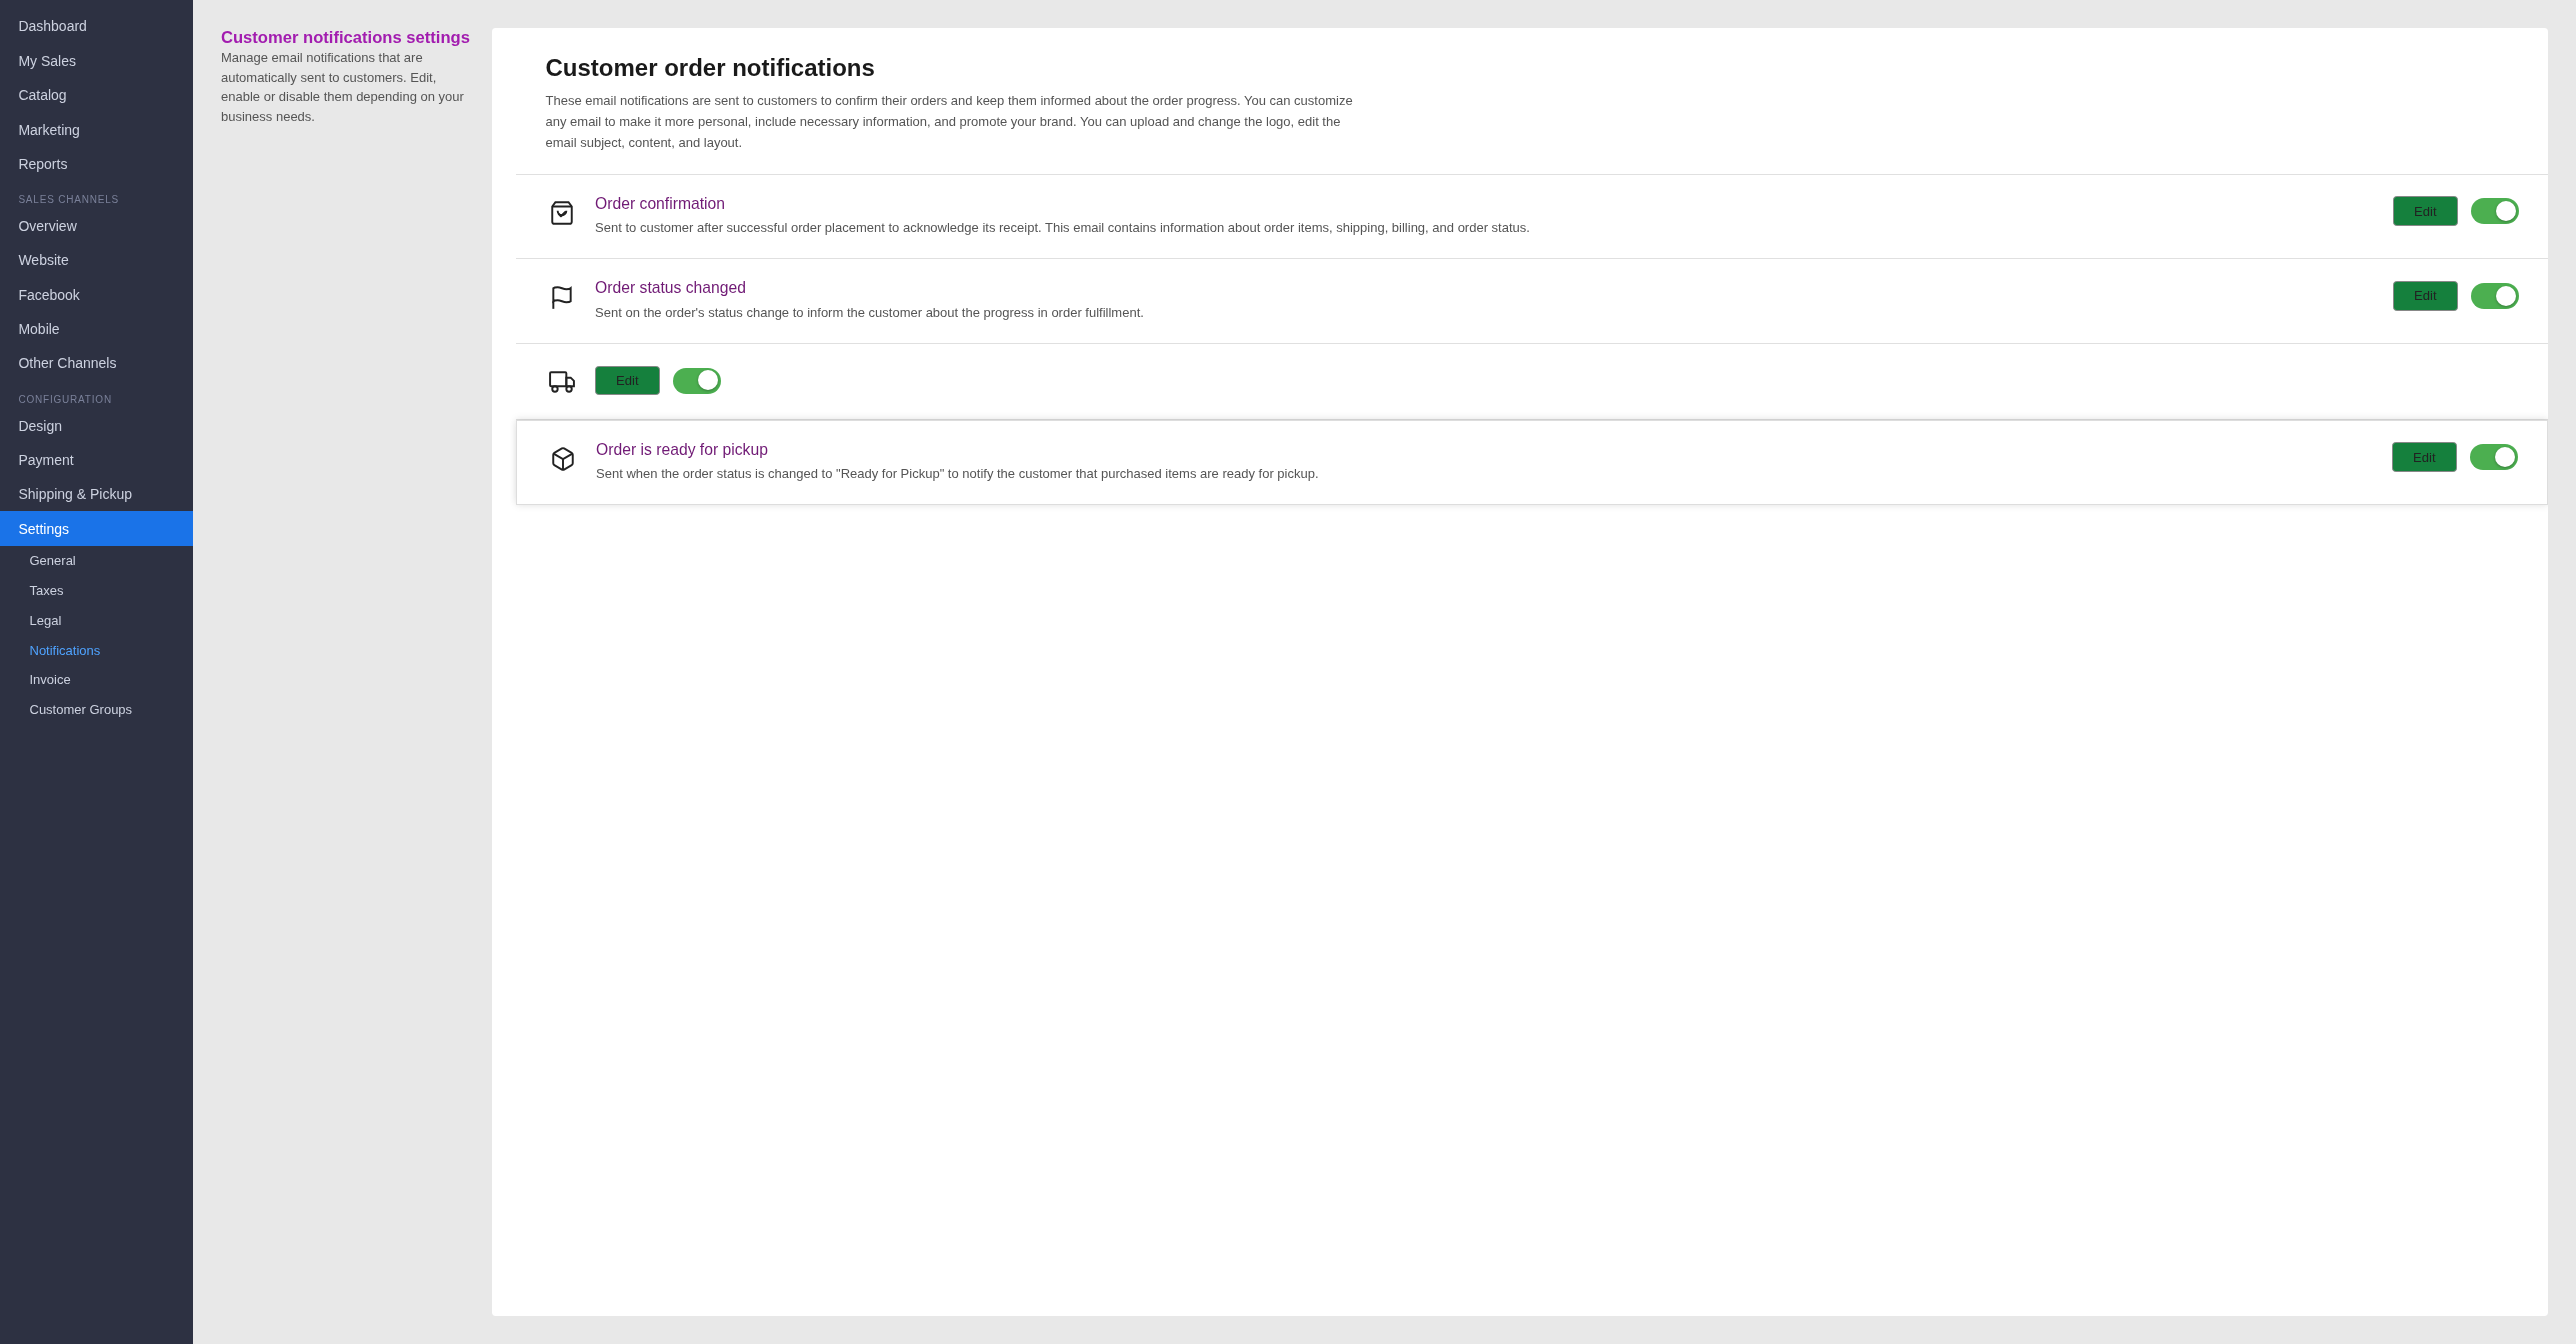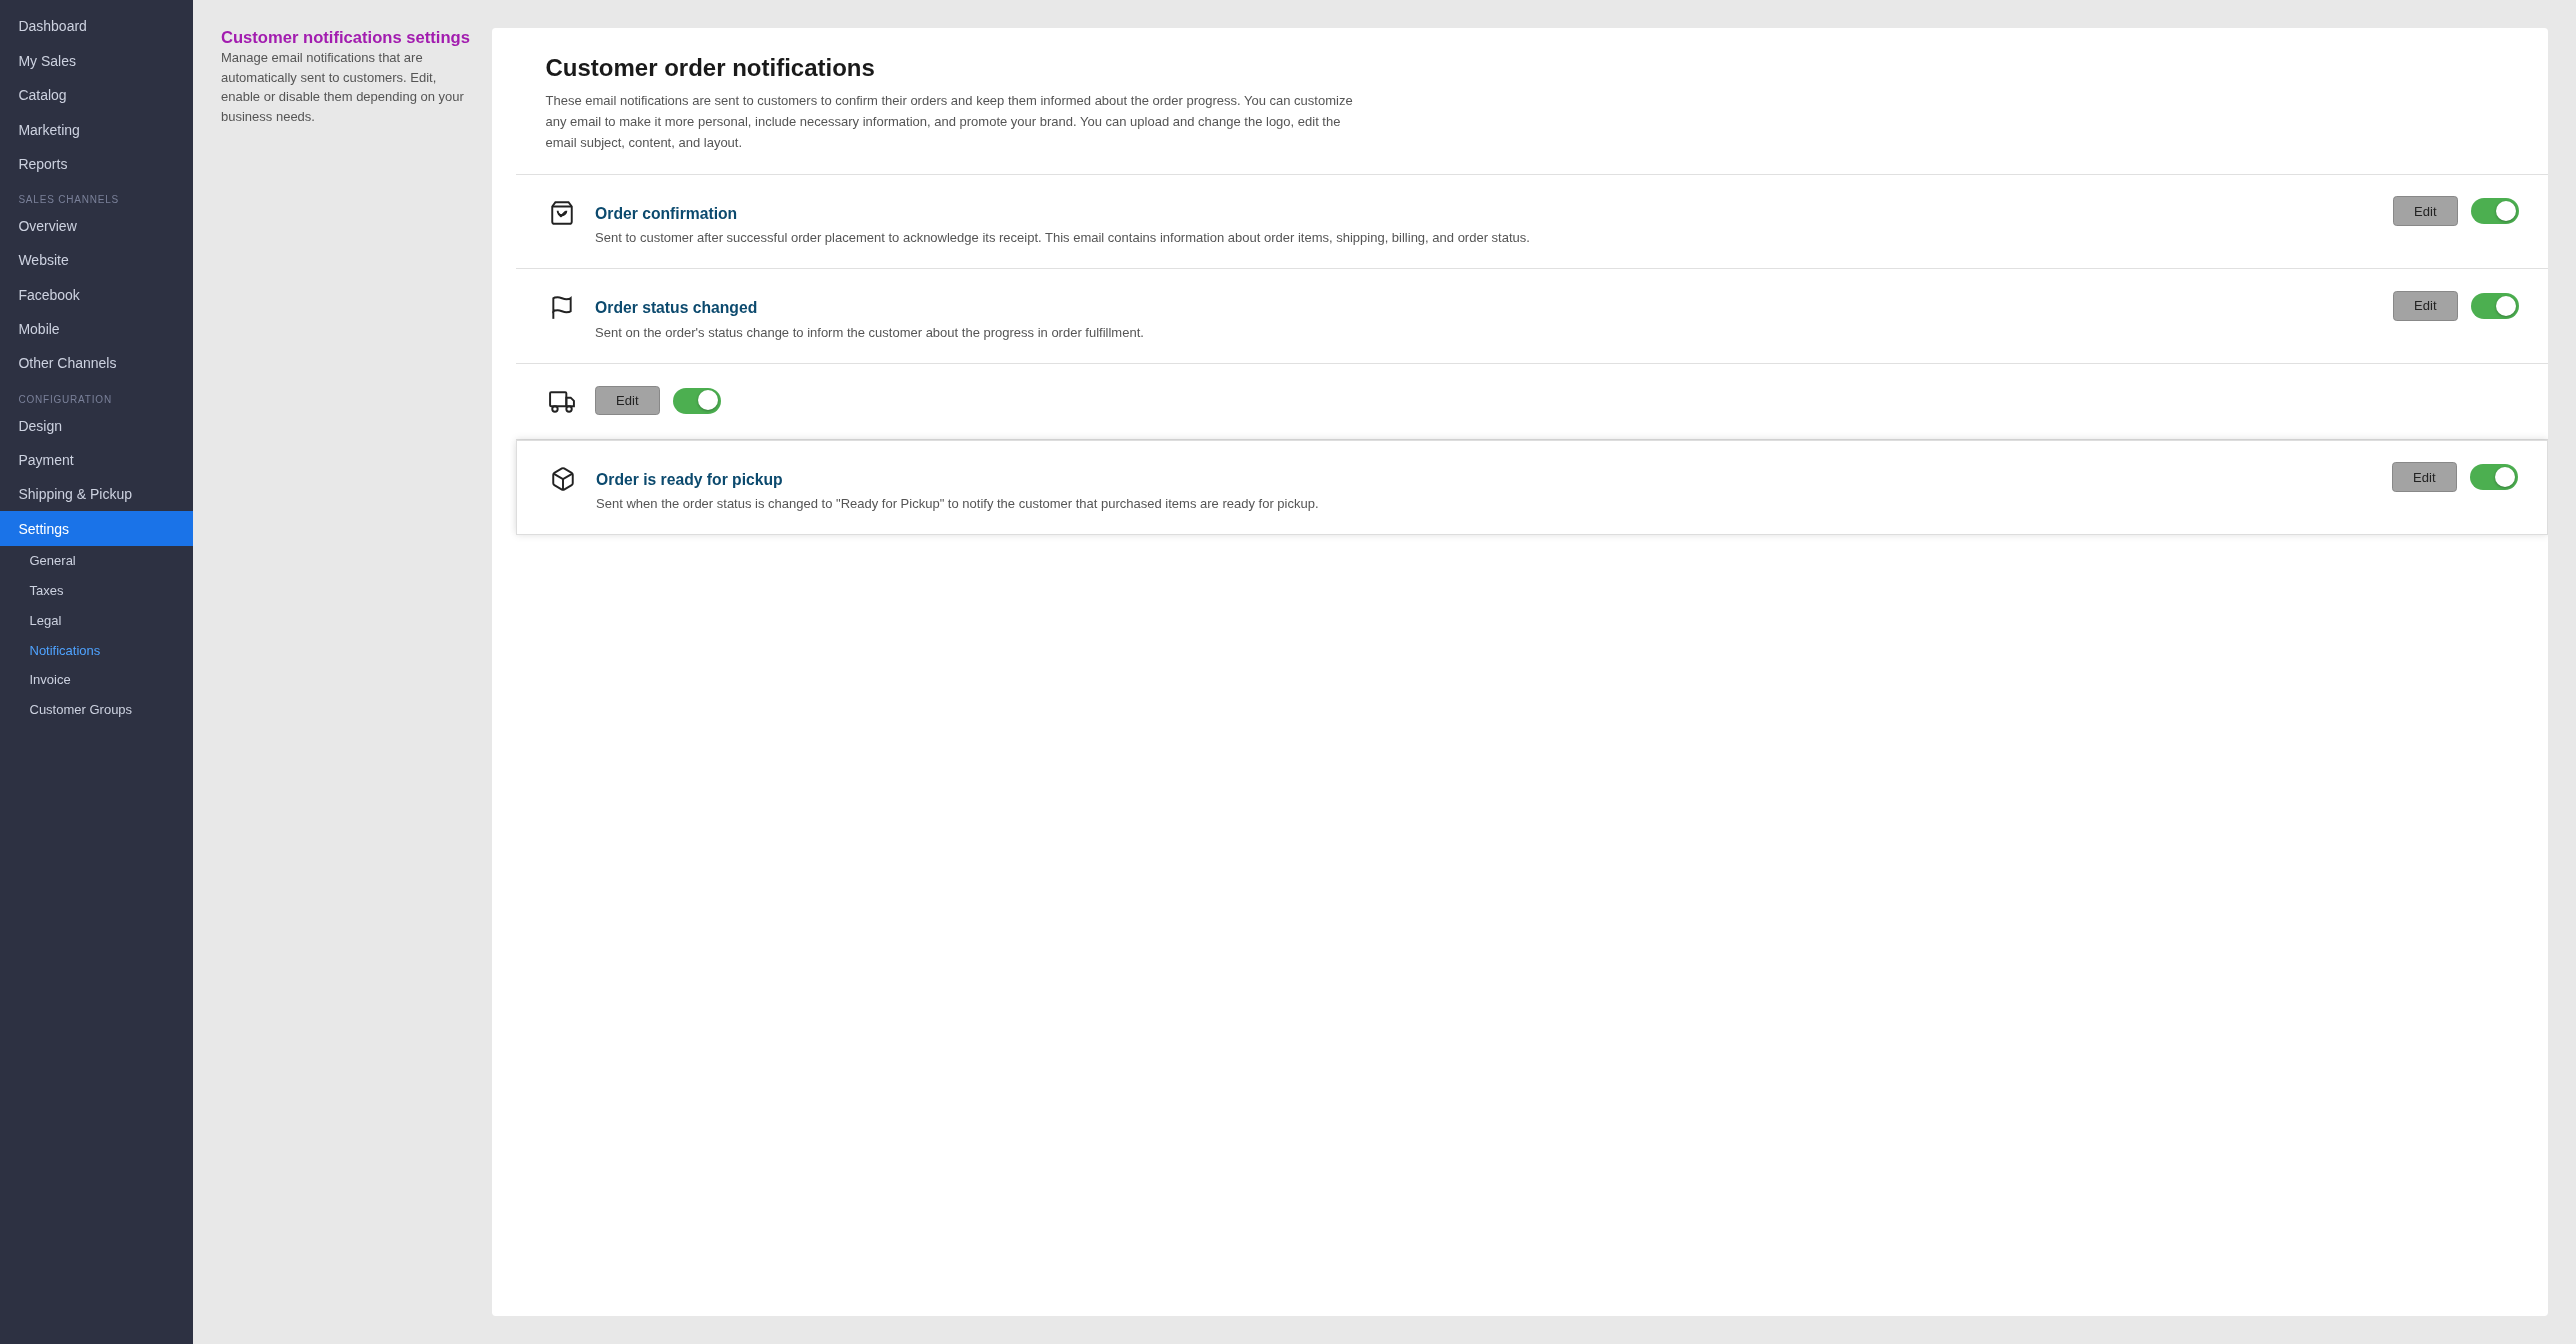"Order confirmation" .notification-body h3 { color: #0c4a6e -> #701a75; font-weight: 700 -> 400; margin-top: 10px -> none }
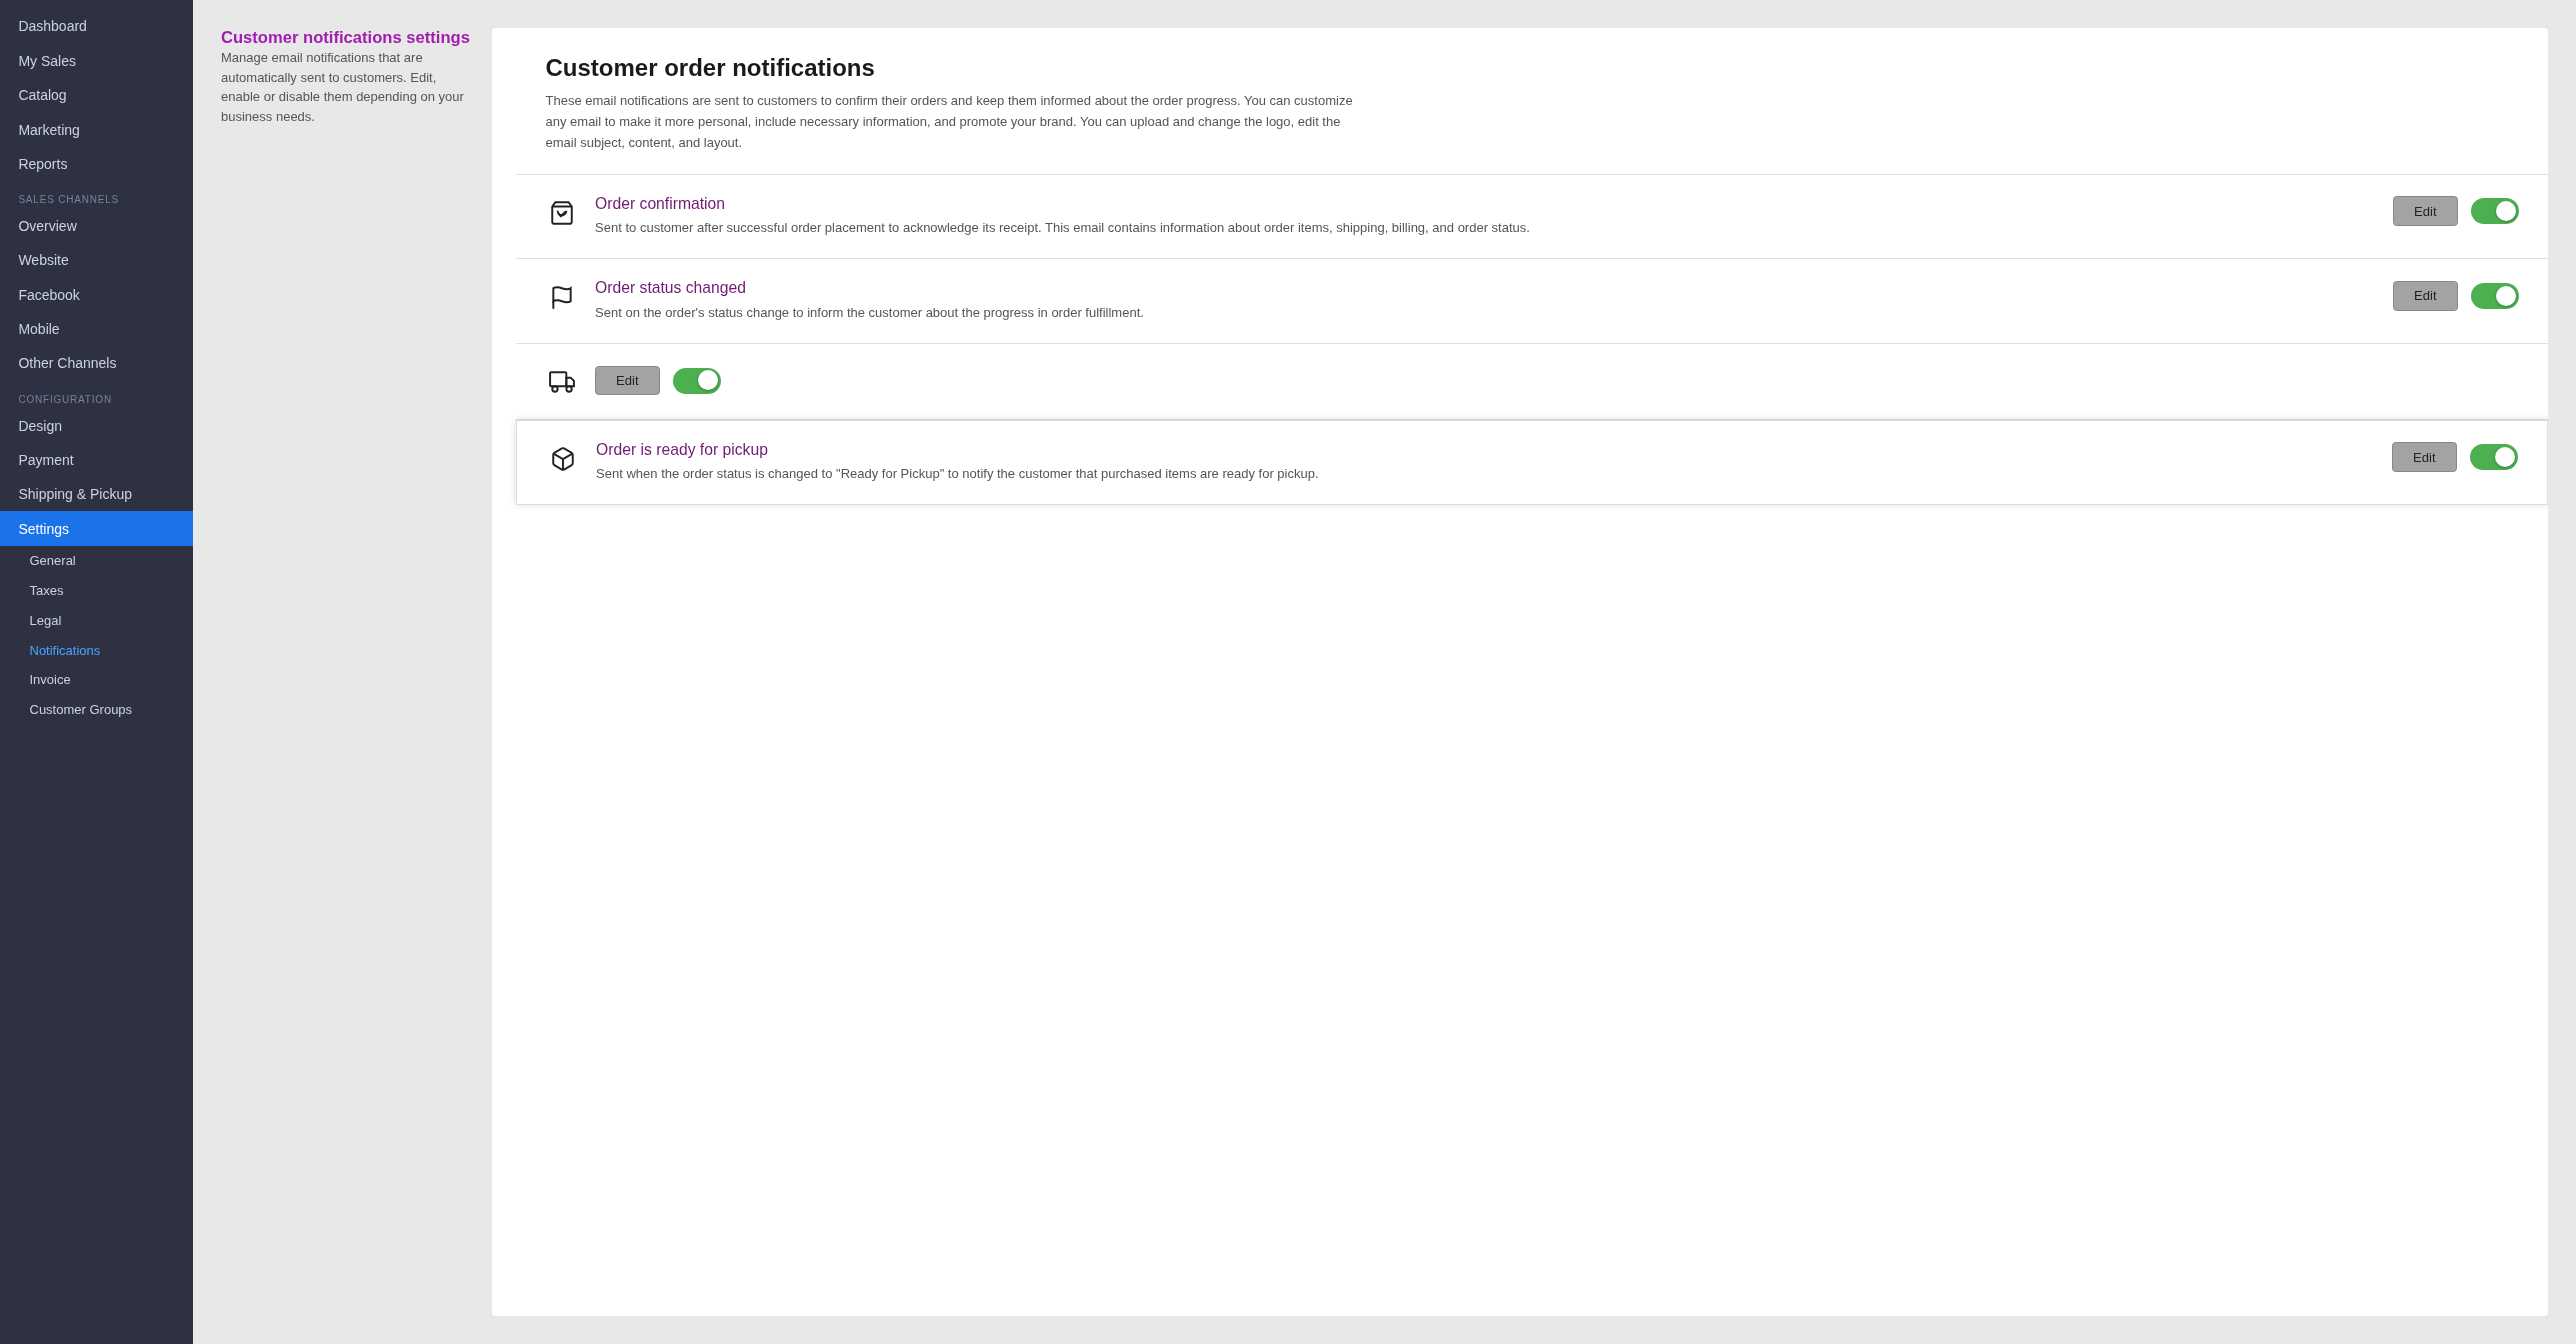"Edit" .edit-btn { background: #a3a3a3 -> #15803d }
